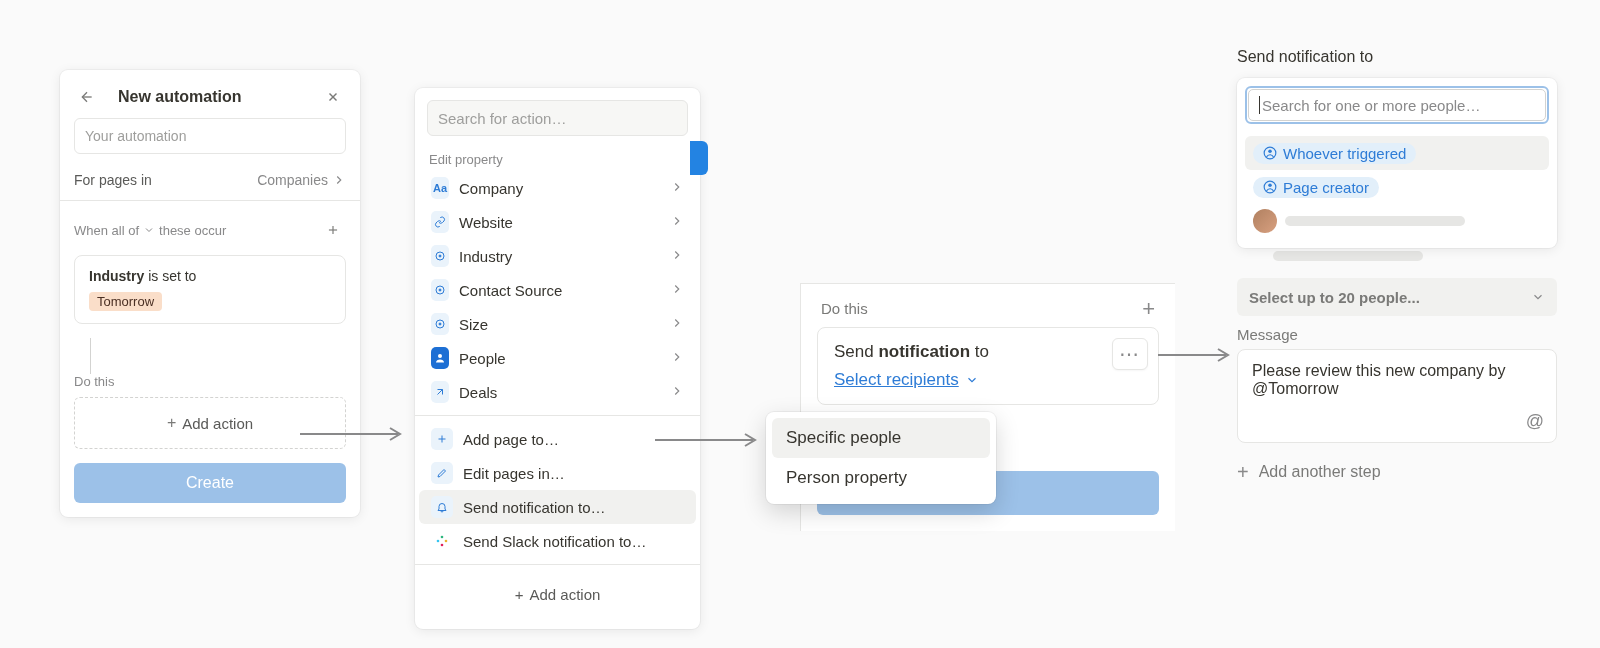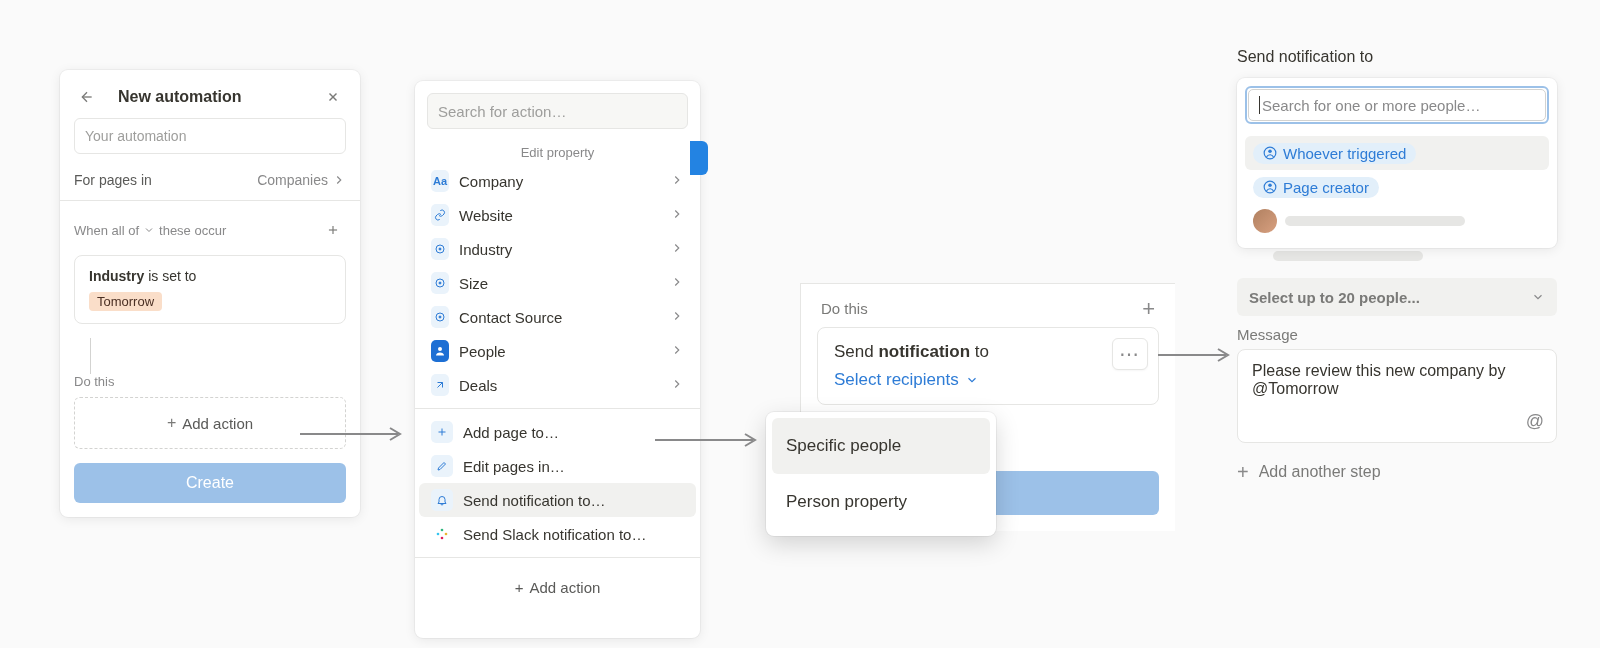"Search for action…" div.panel { padding-bottom: 28px -> 12px; text-align: center -> none; top: 81px -> 88px }
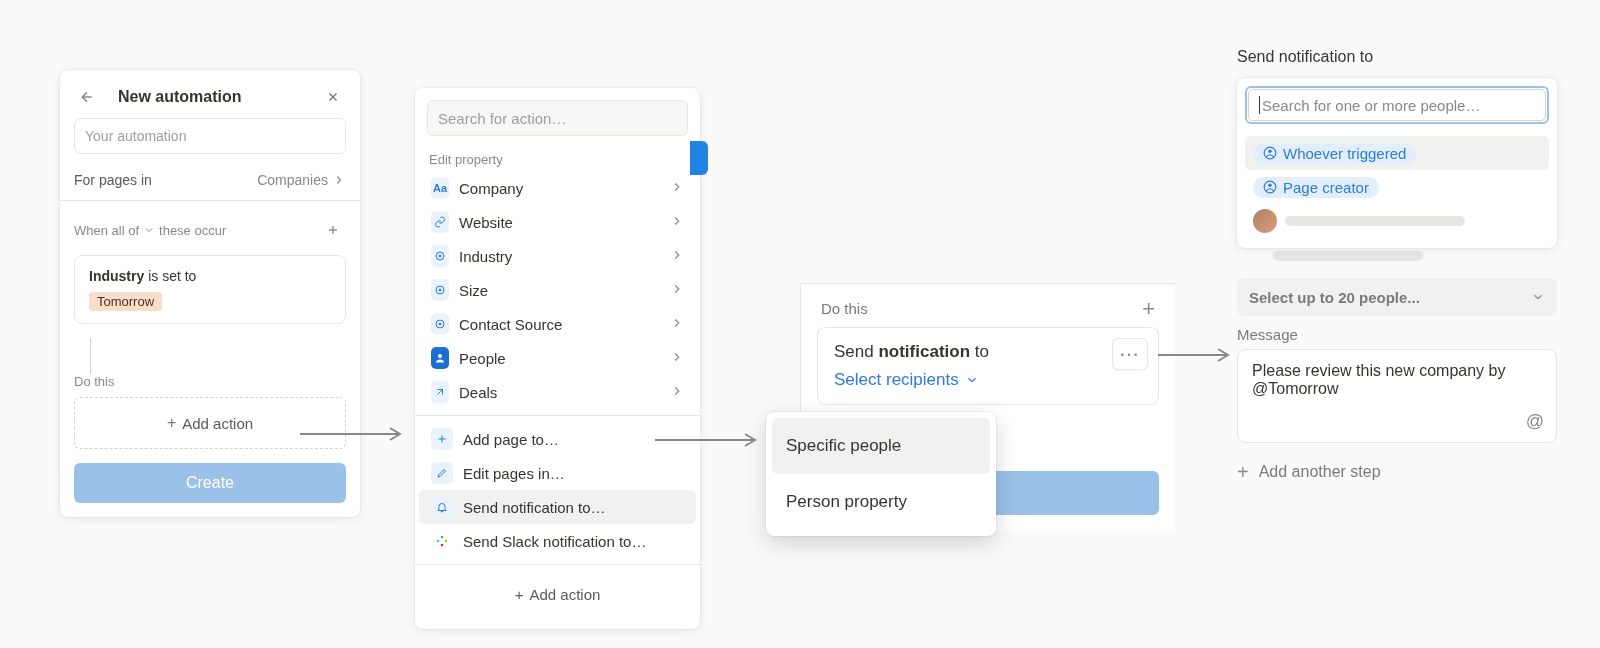"Size" div.menu-item { order: before "Contact Source" -> after "Contact Source" }
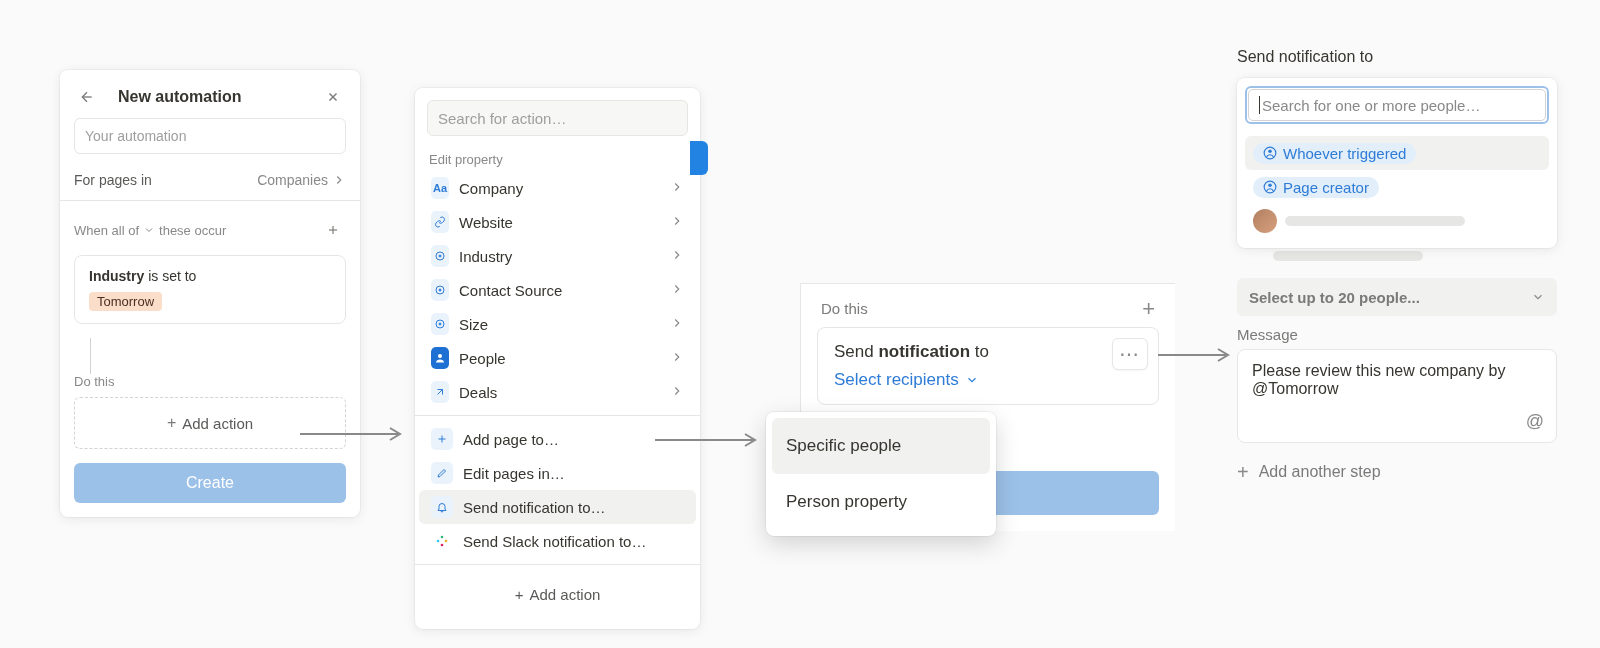"Select recipients" .notif-card .line2 { text-decoration: none -> underline }
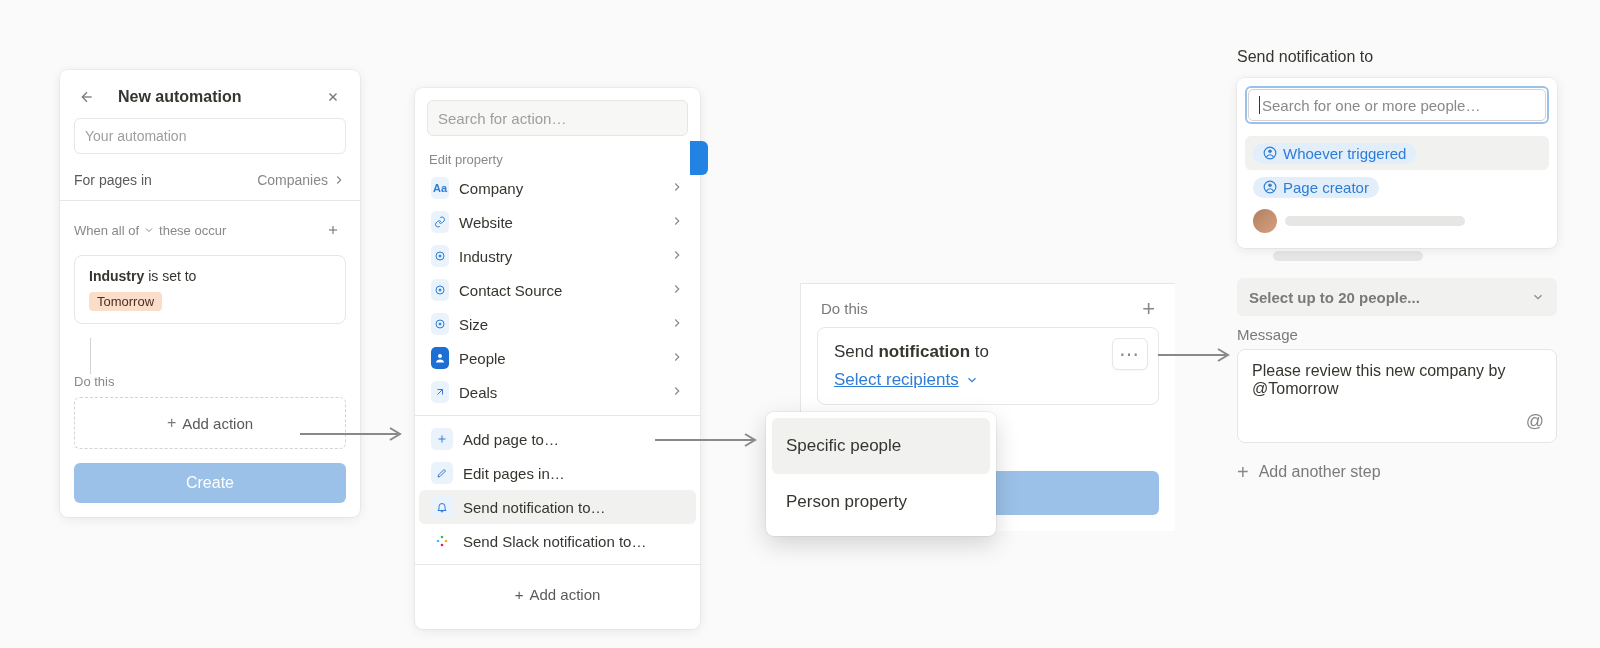"Specific people" .pop-item { height: 56px -> 40px }
